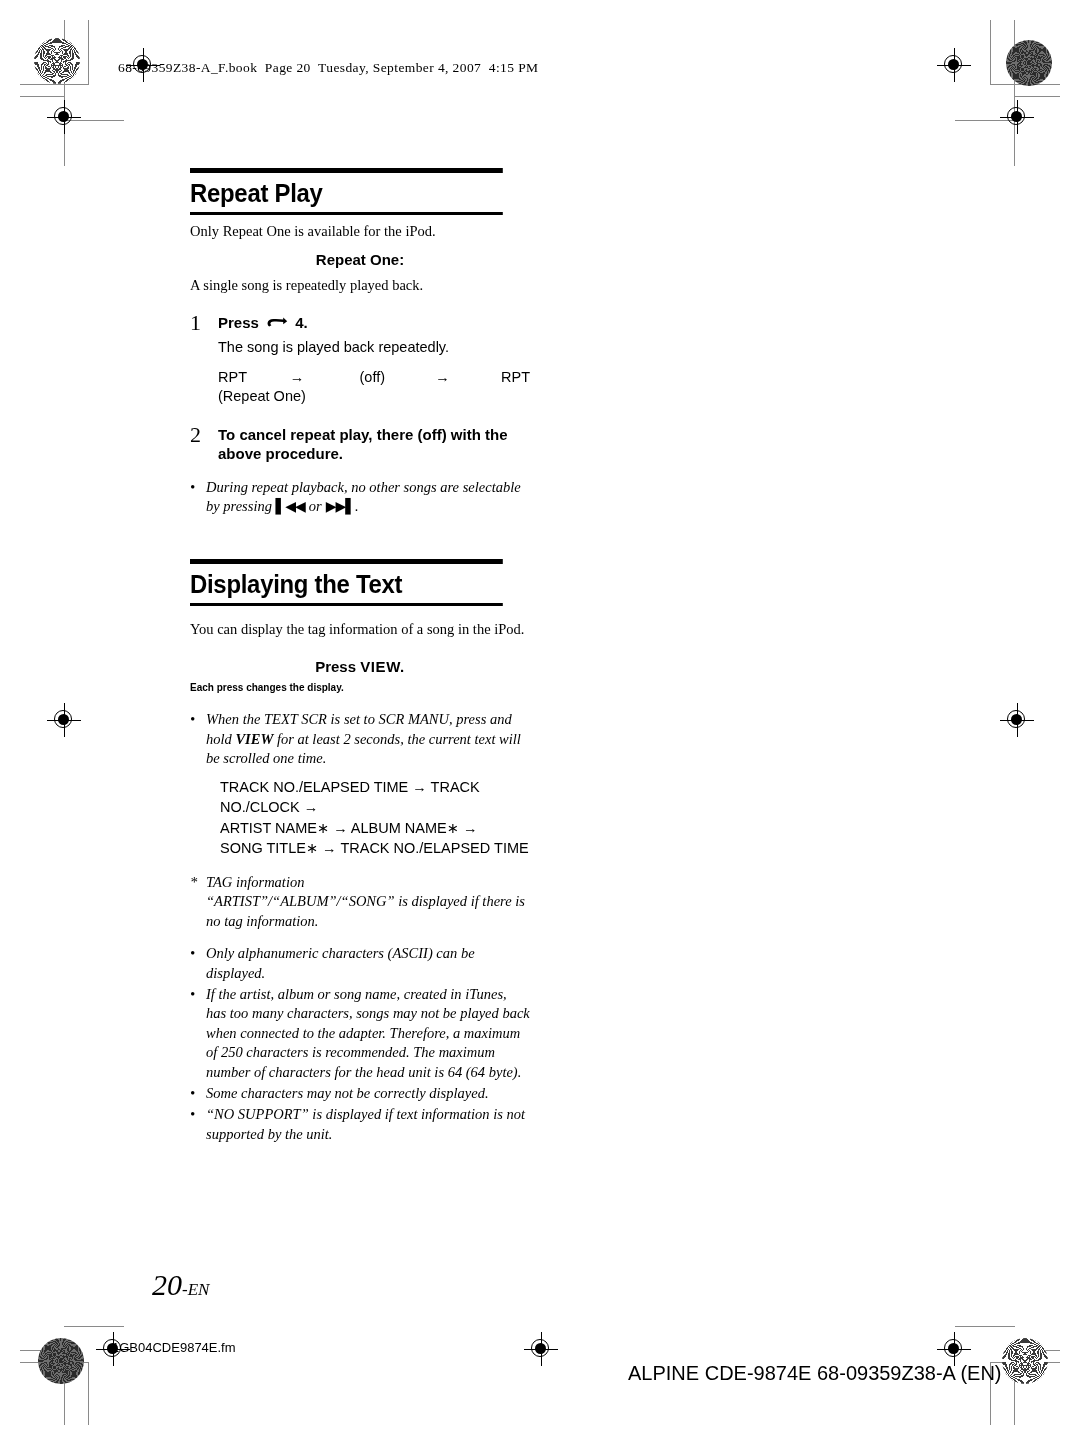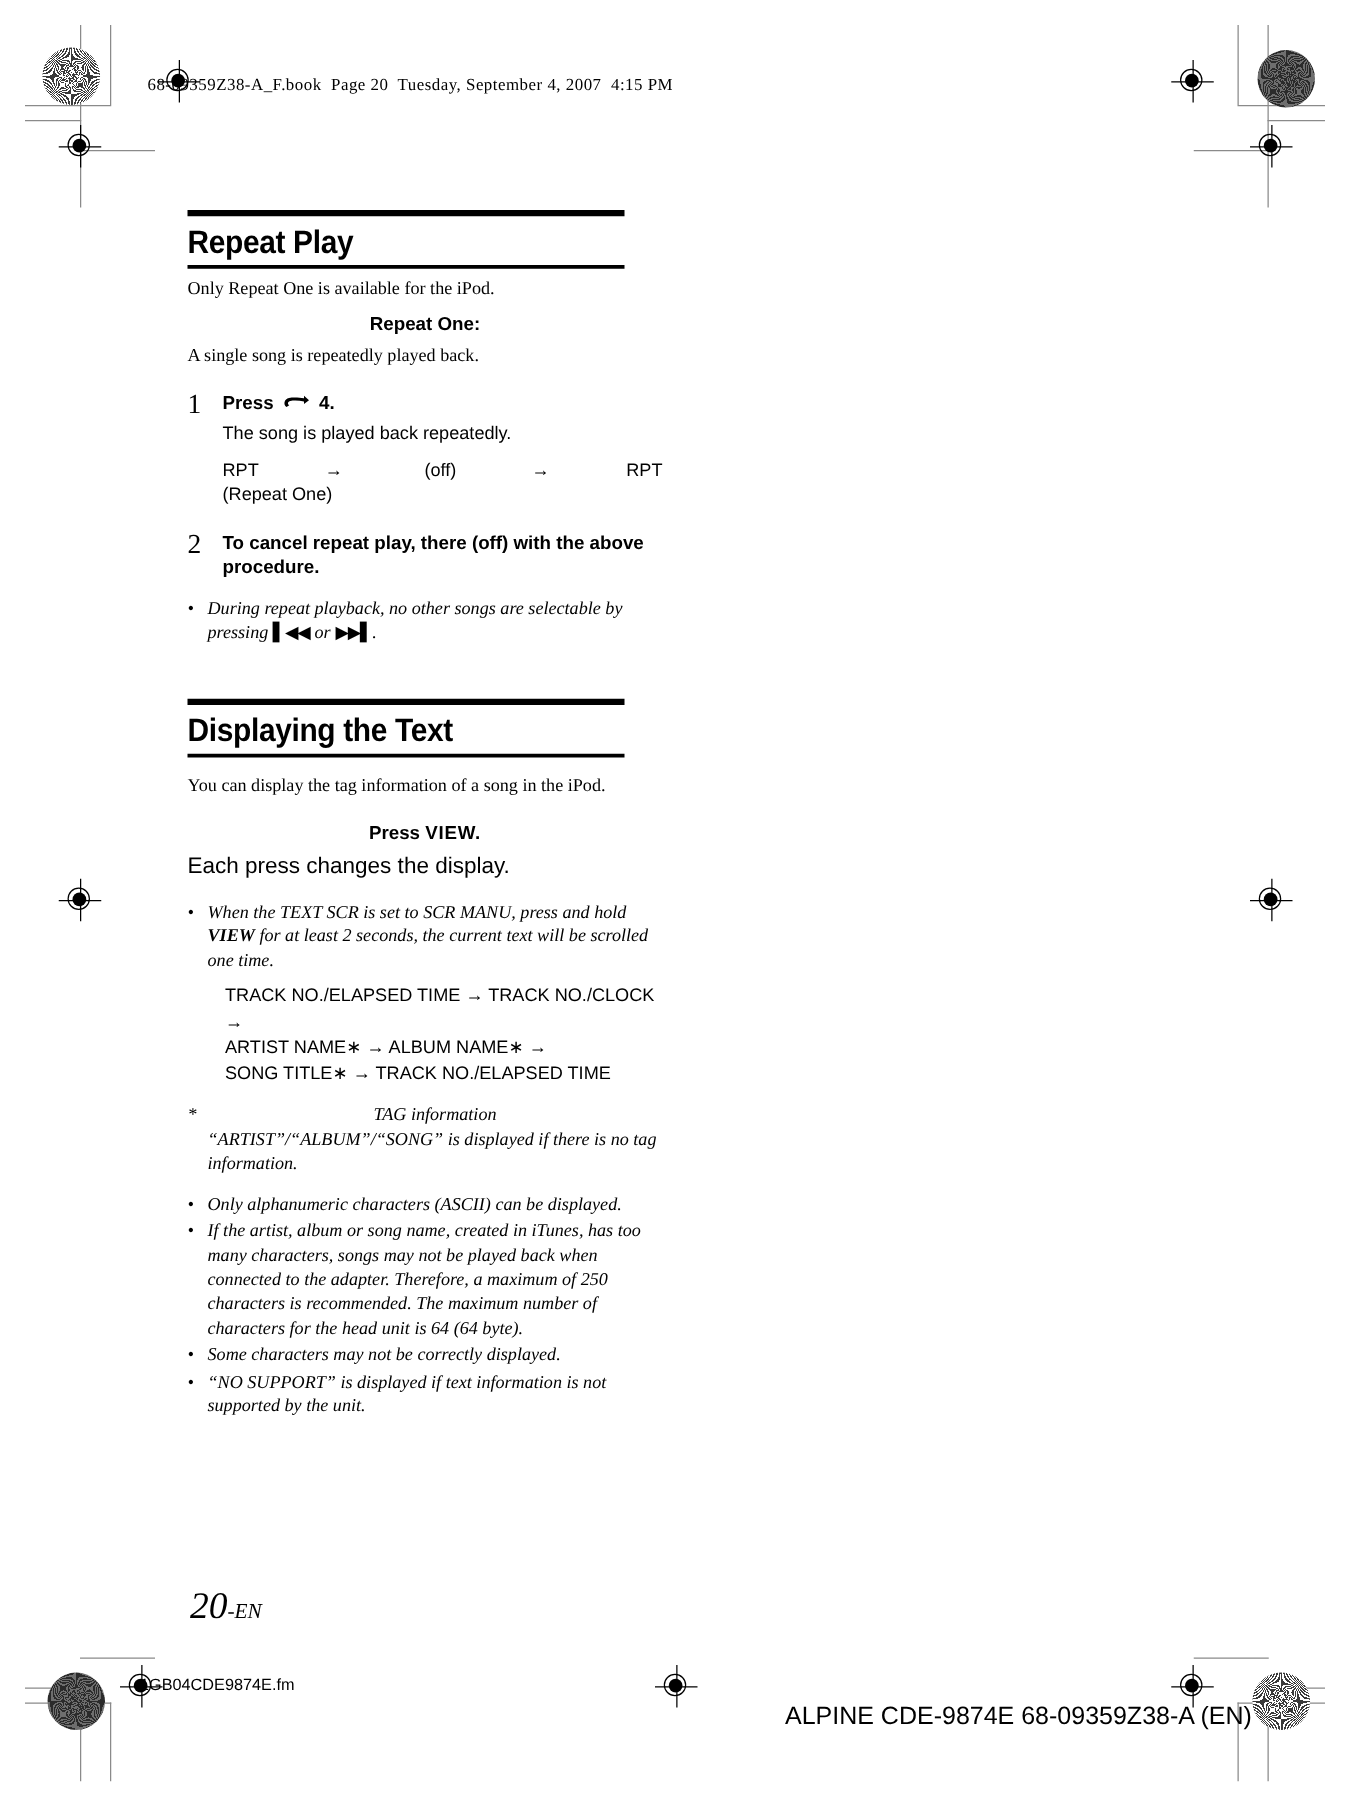"Repeat Play" .section-block { margin-left: none -> 40px }
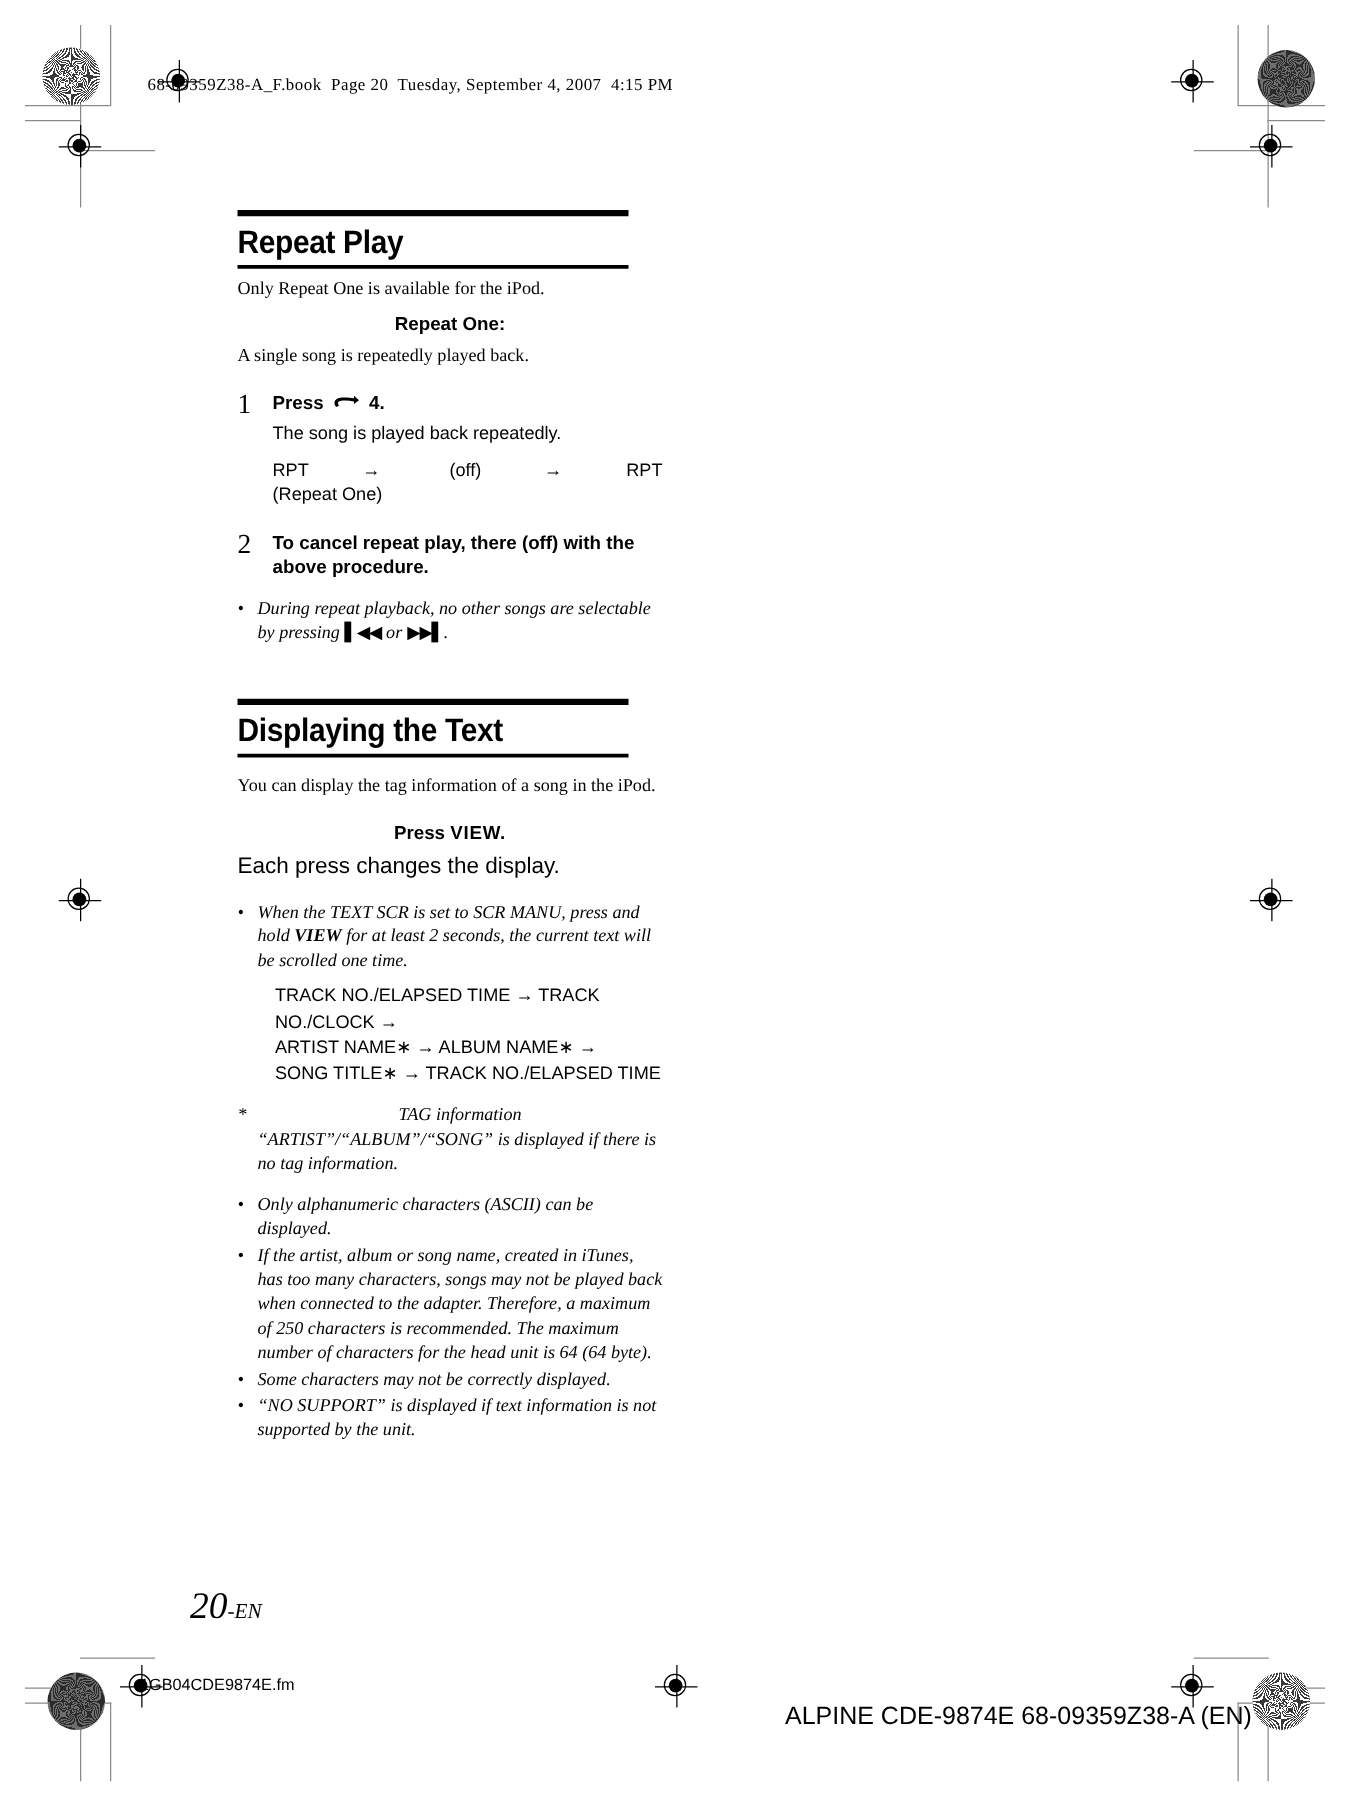"Each press changes the display." p.sans { font-size: 18px -> 10px; font-weight: none -> bold }
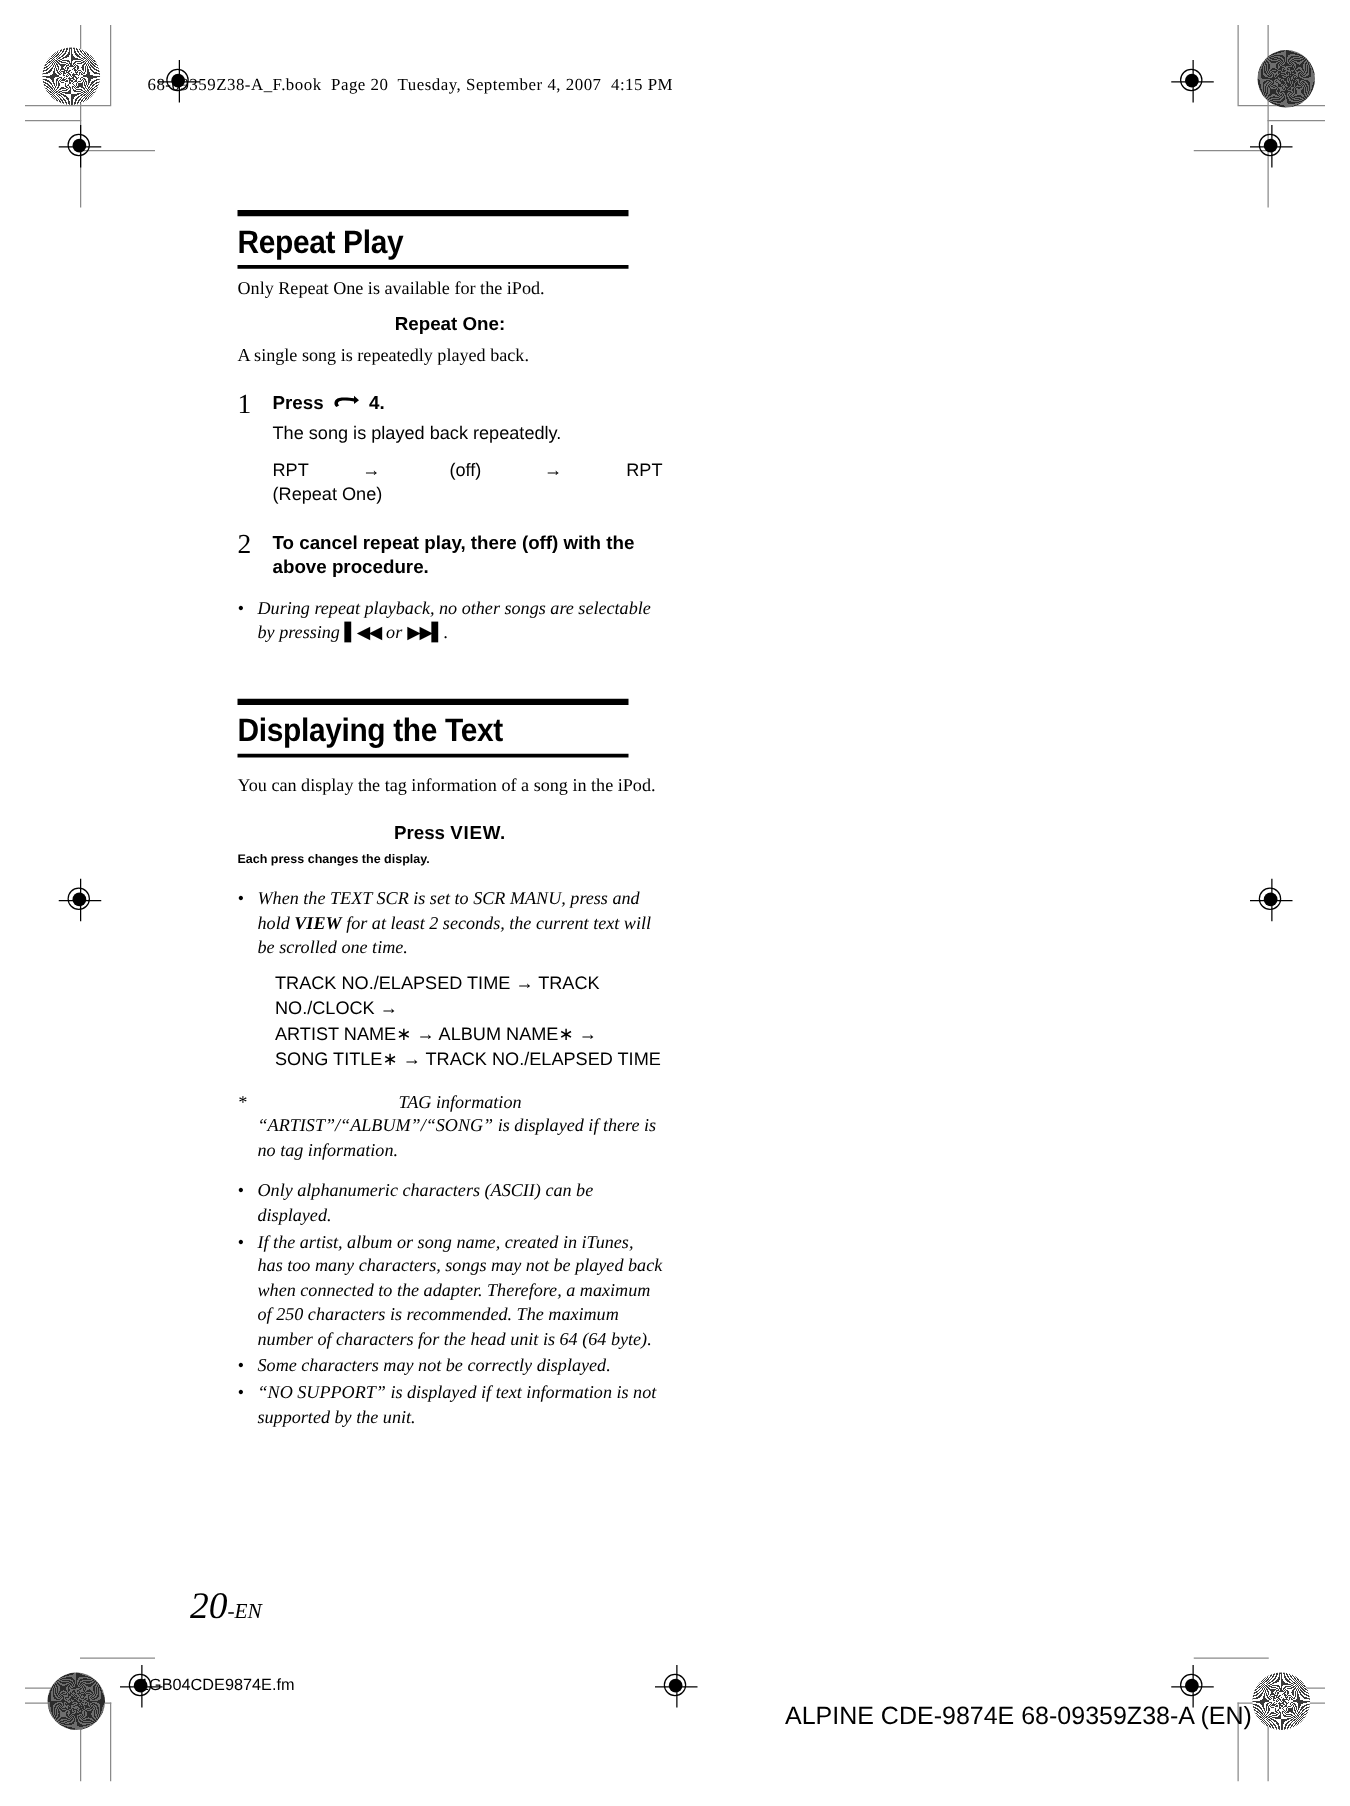"TAG information" span { text-align: center -> none }
